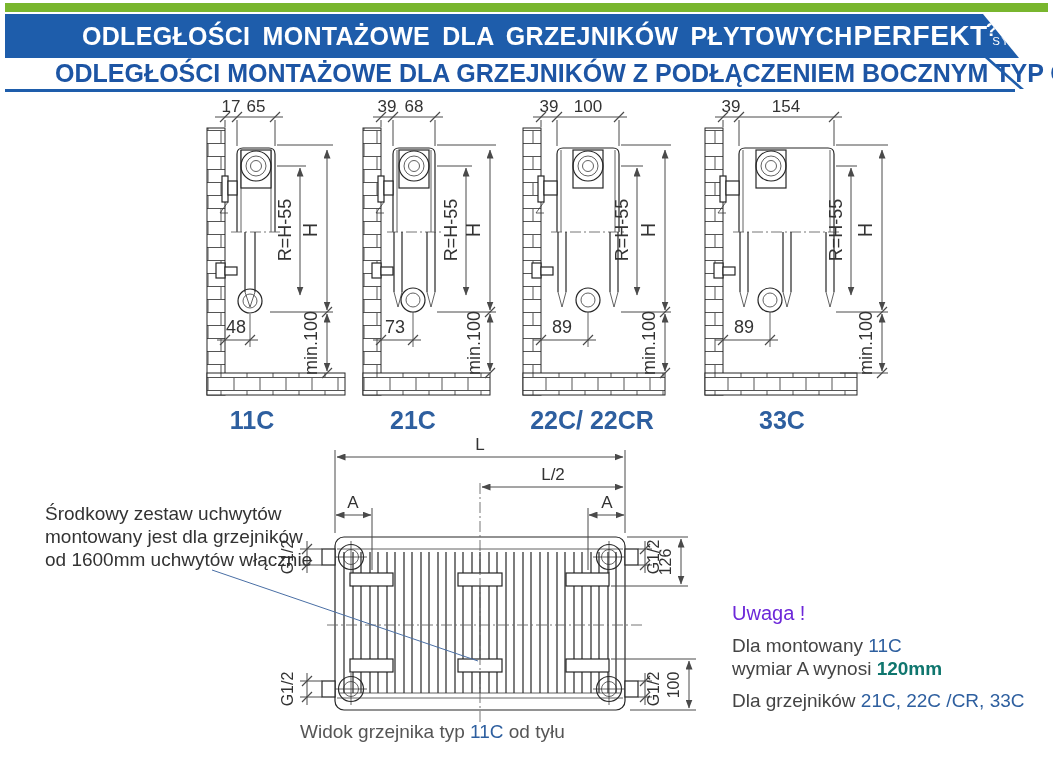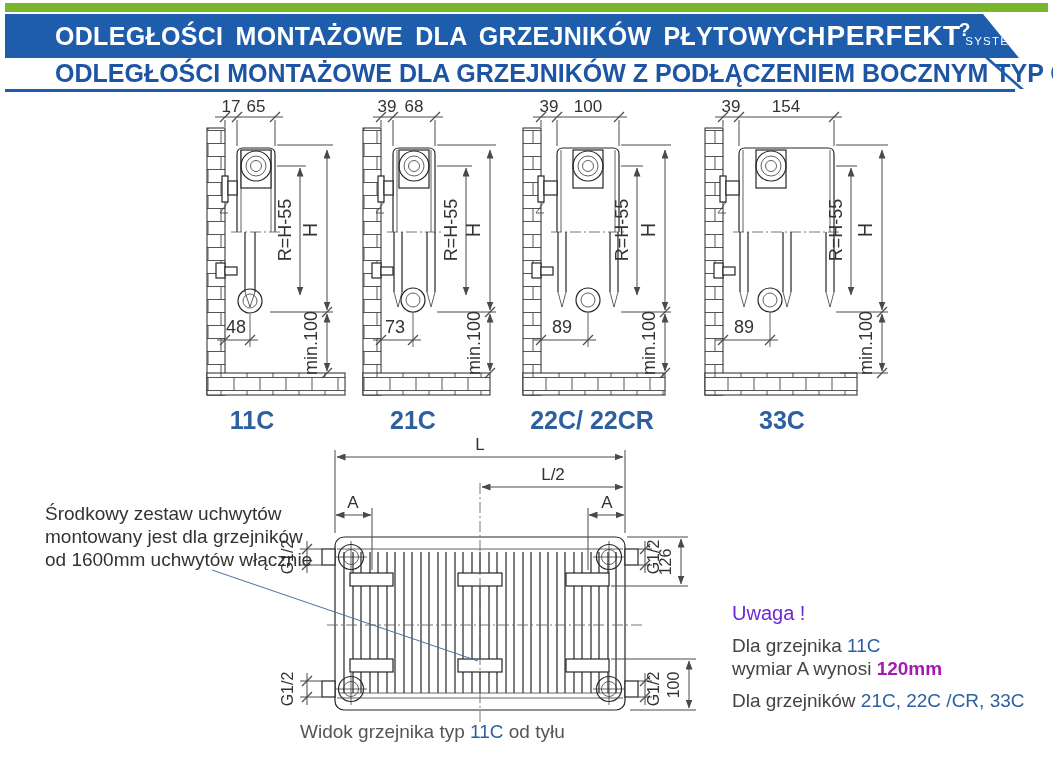"ODLEGŁOŚCI MONTAŻOWE DLA GRZEJNIKÓW" .banner-title { padding-left: 50px -> 77px }
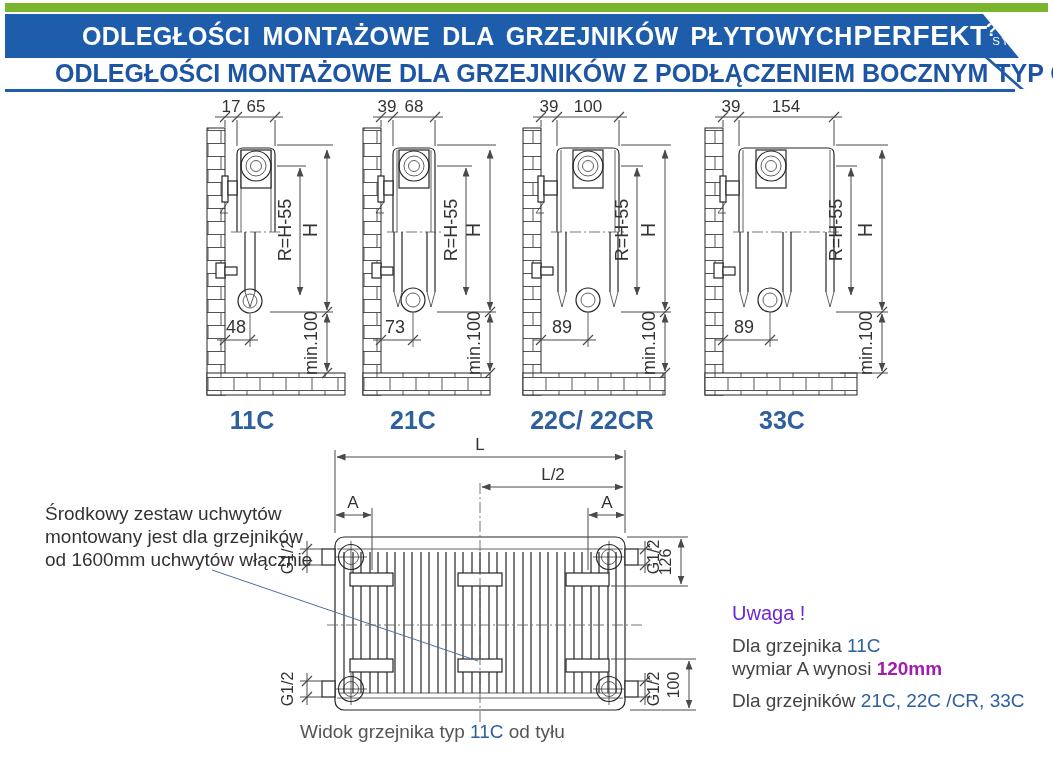"Dla grzejnika" span { text: grzejnika -> montowany }
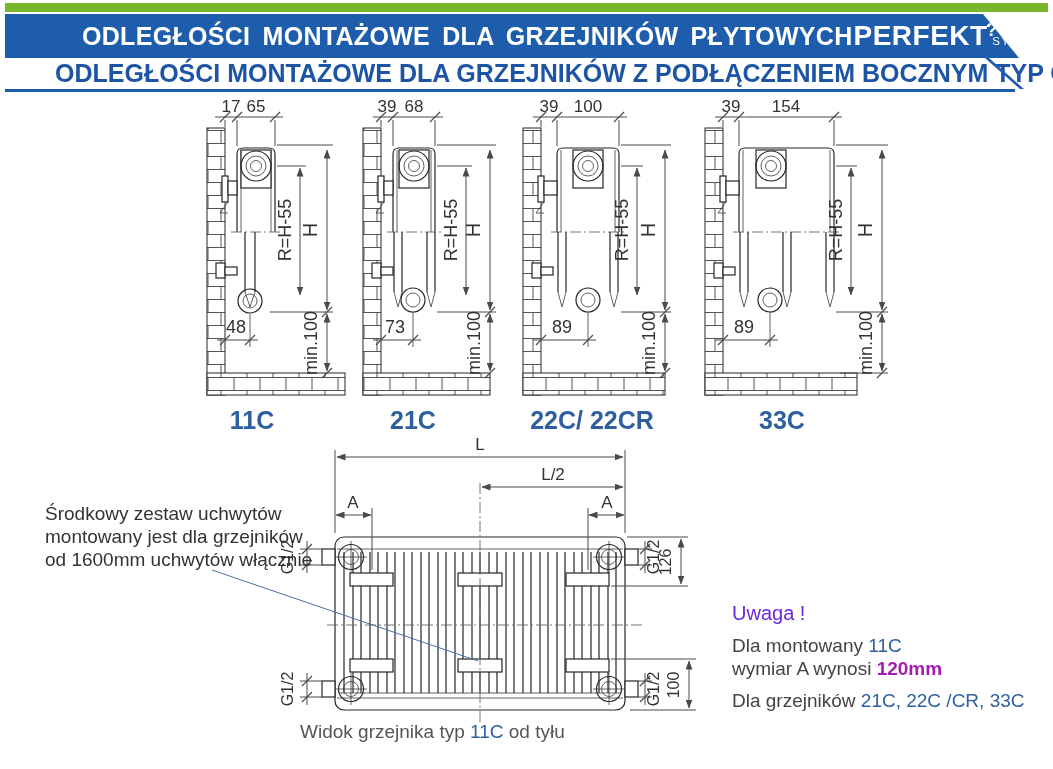"120mm" .warn .bold { color: #a21caf -> #0f766e }
